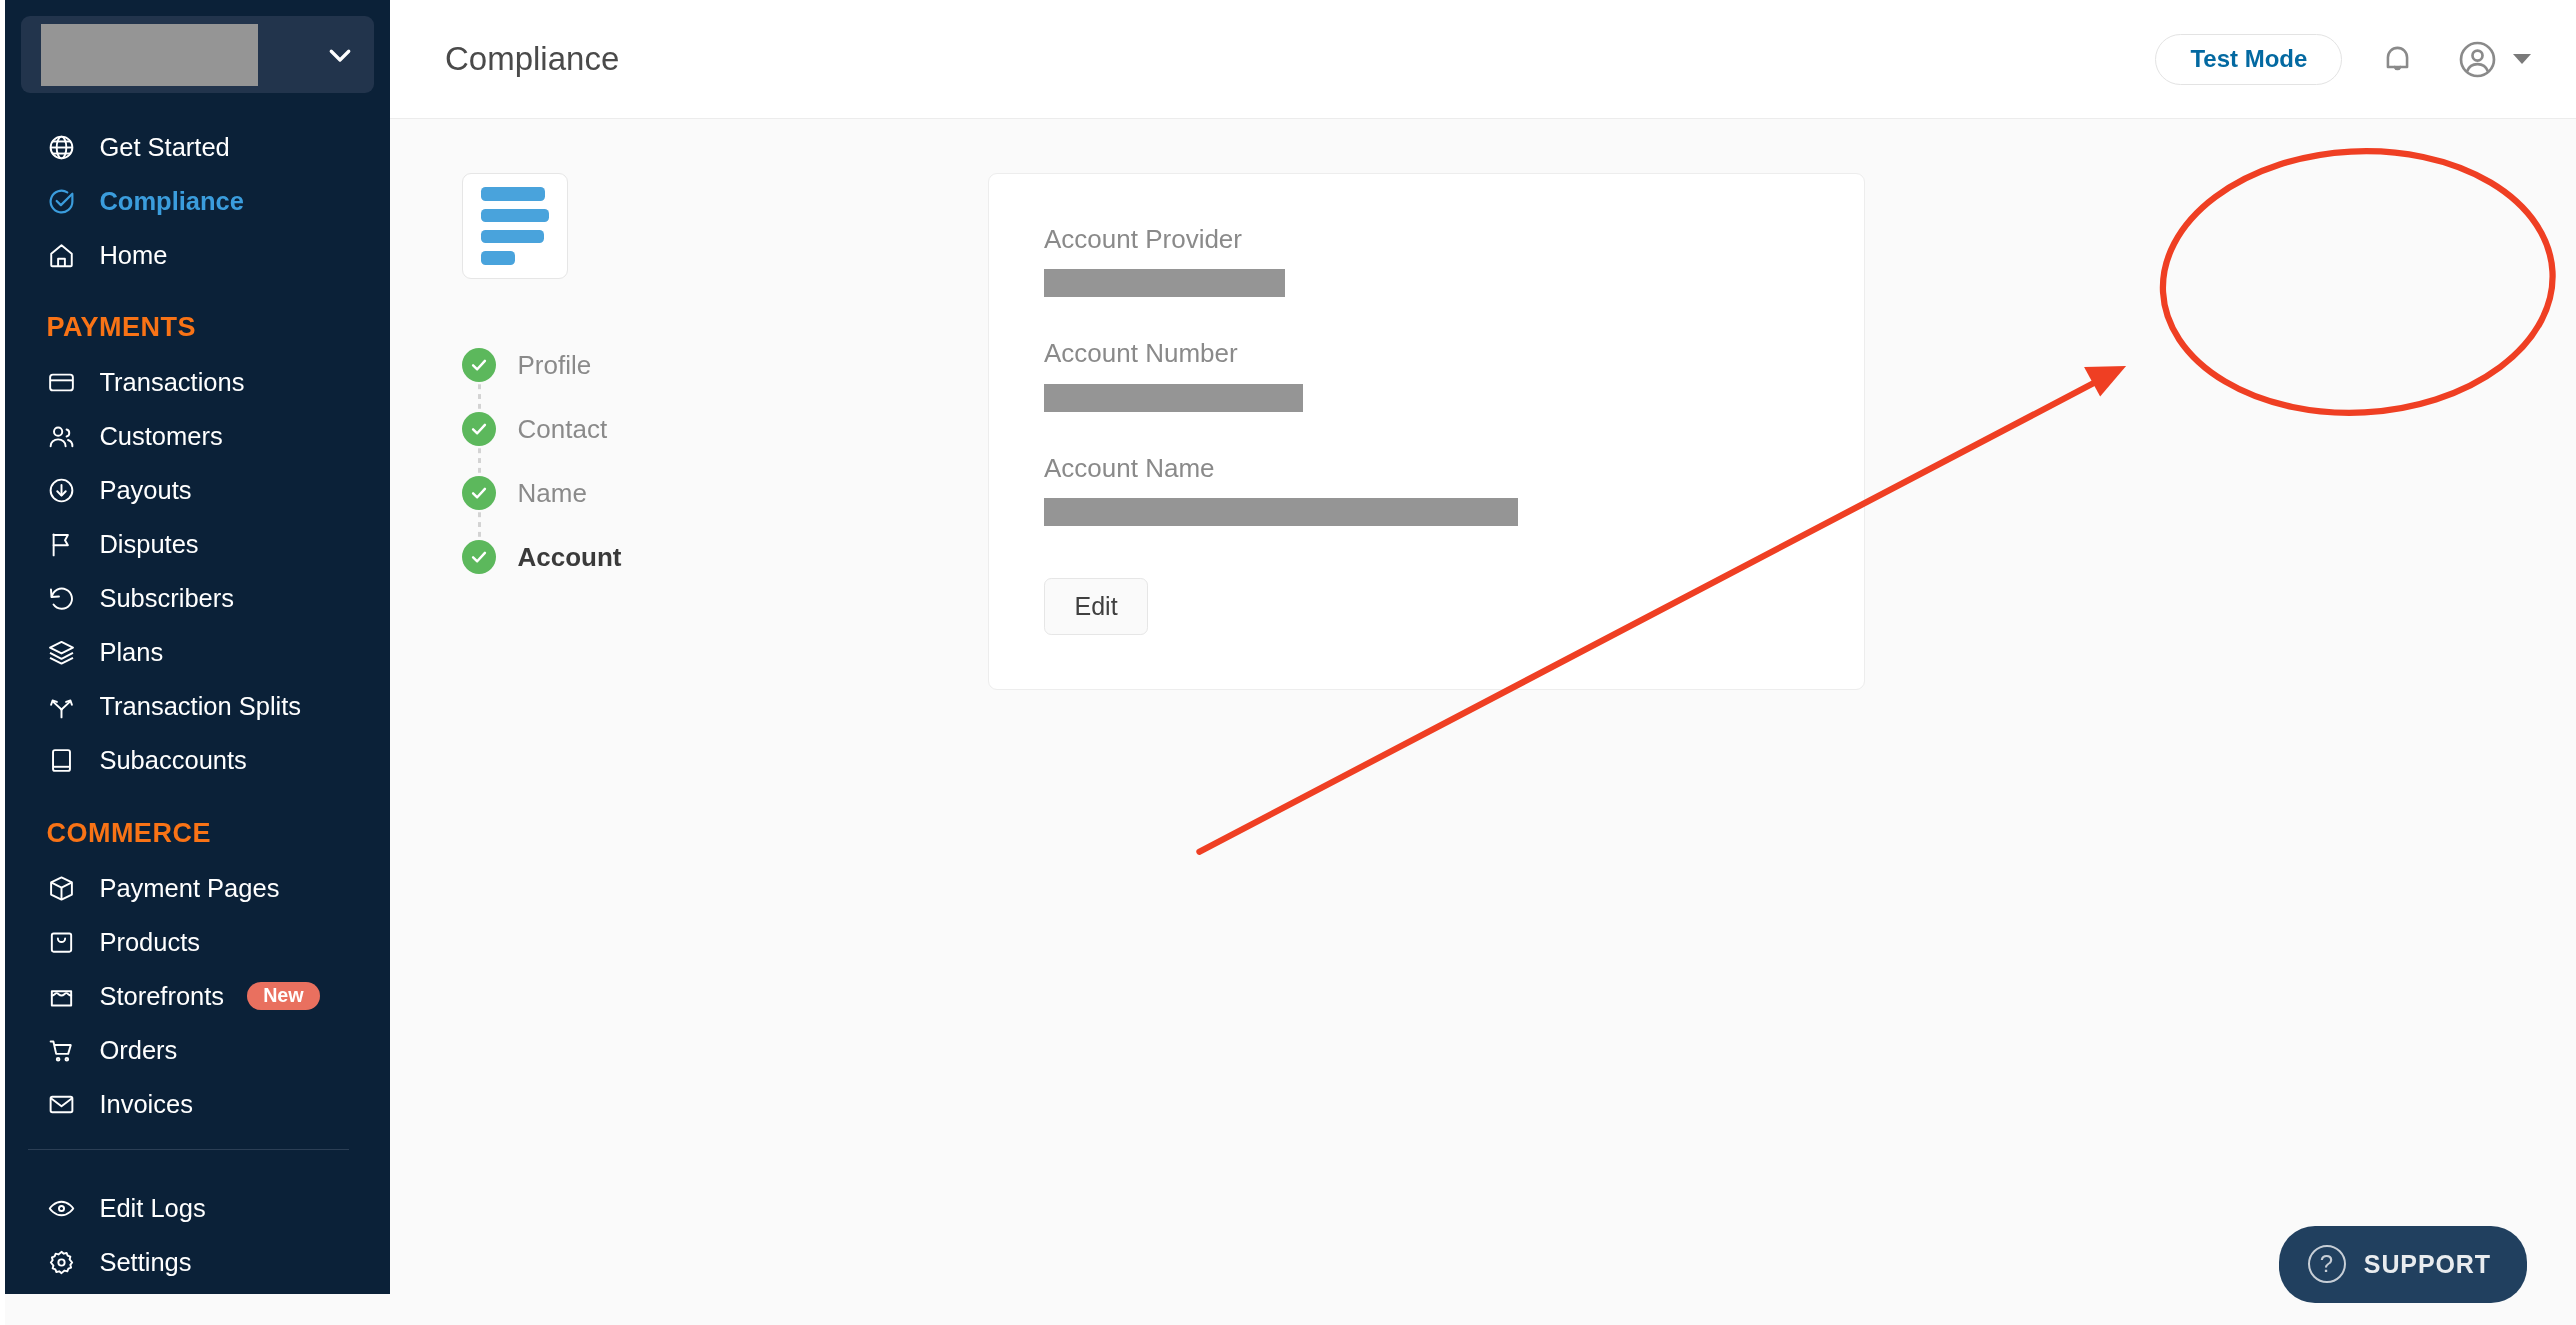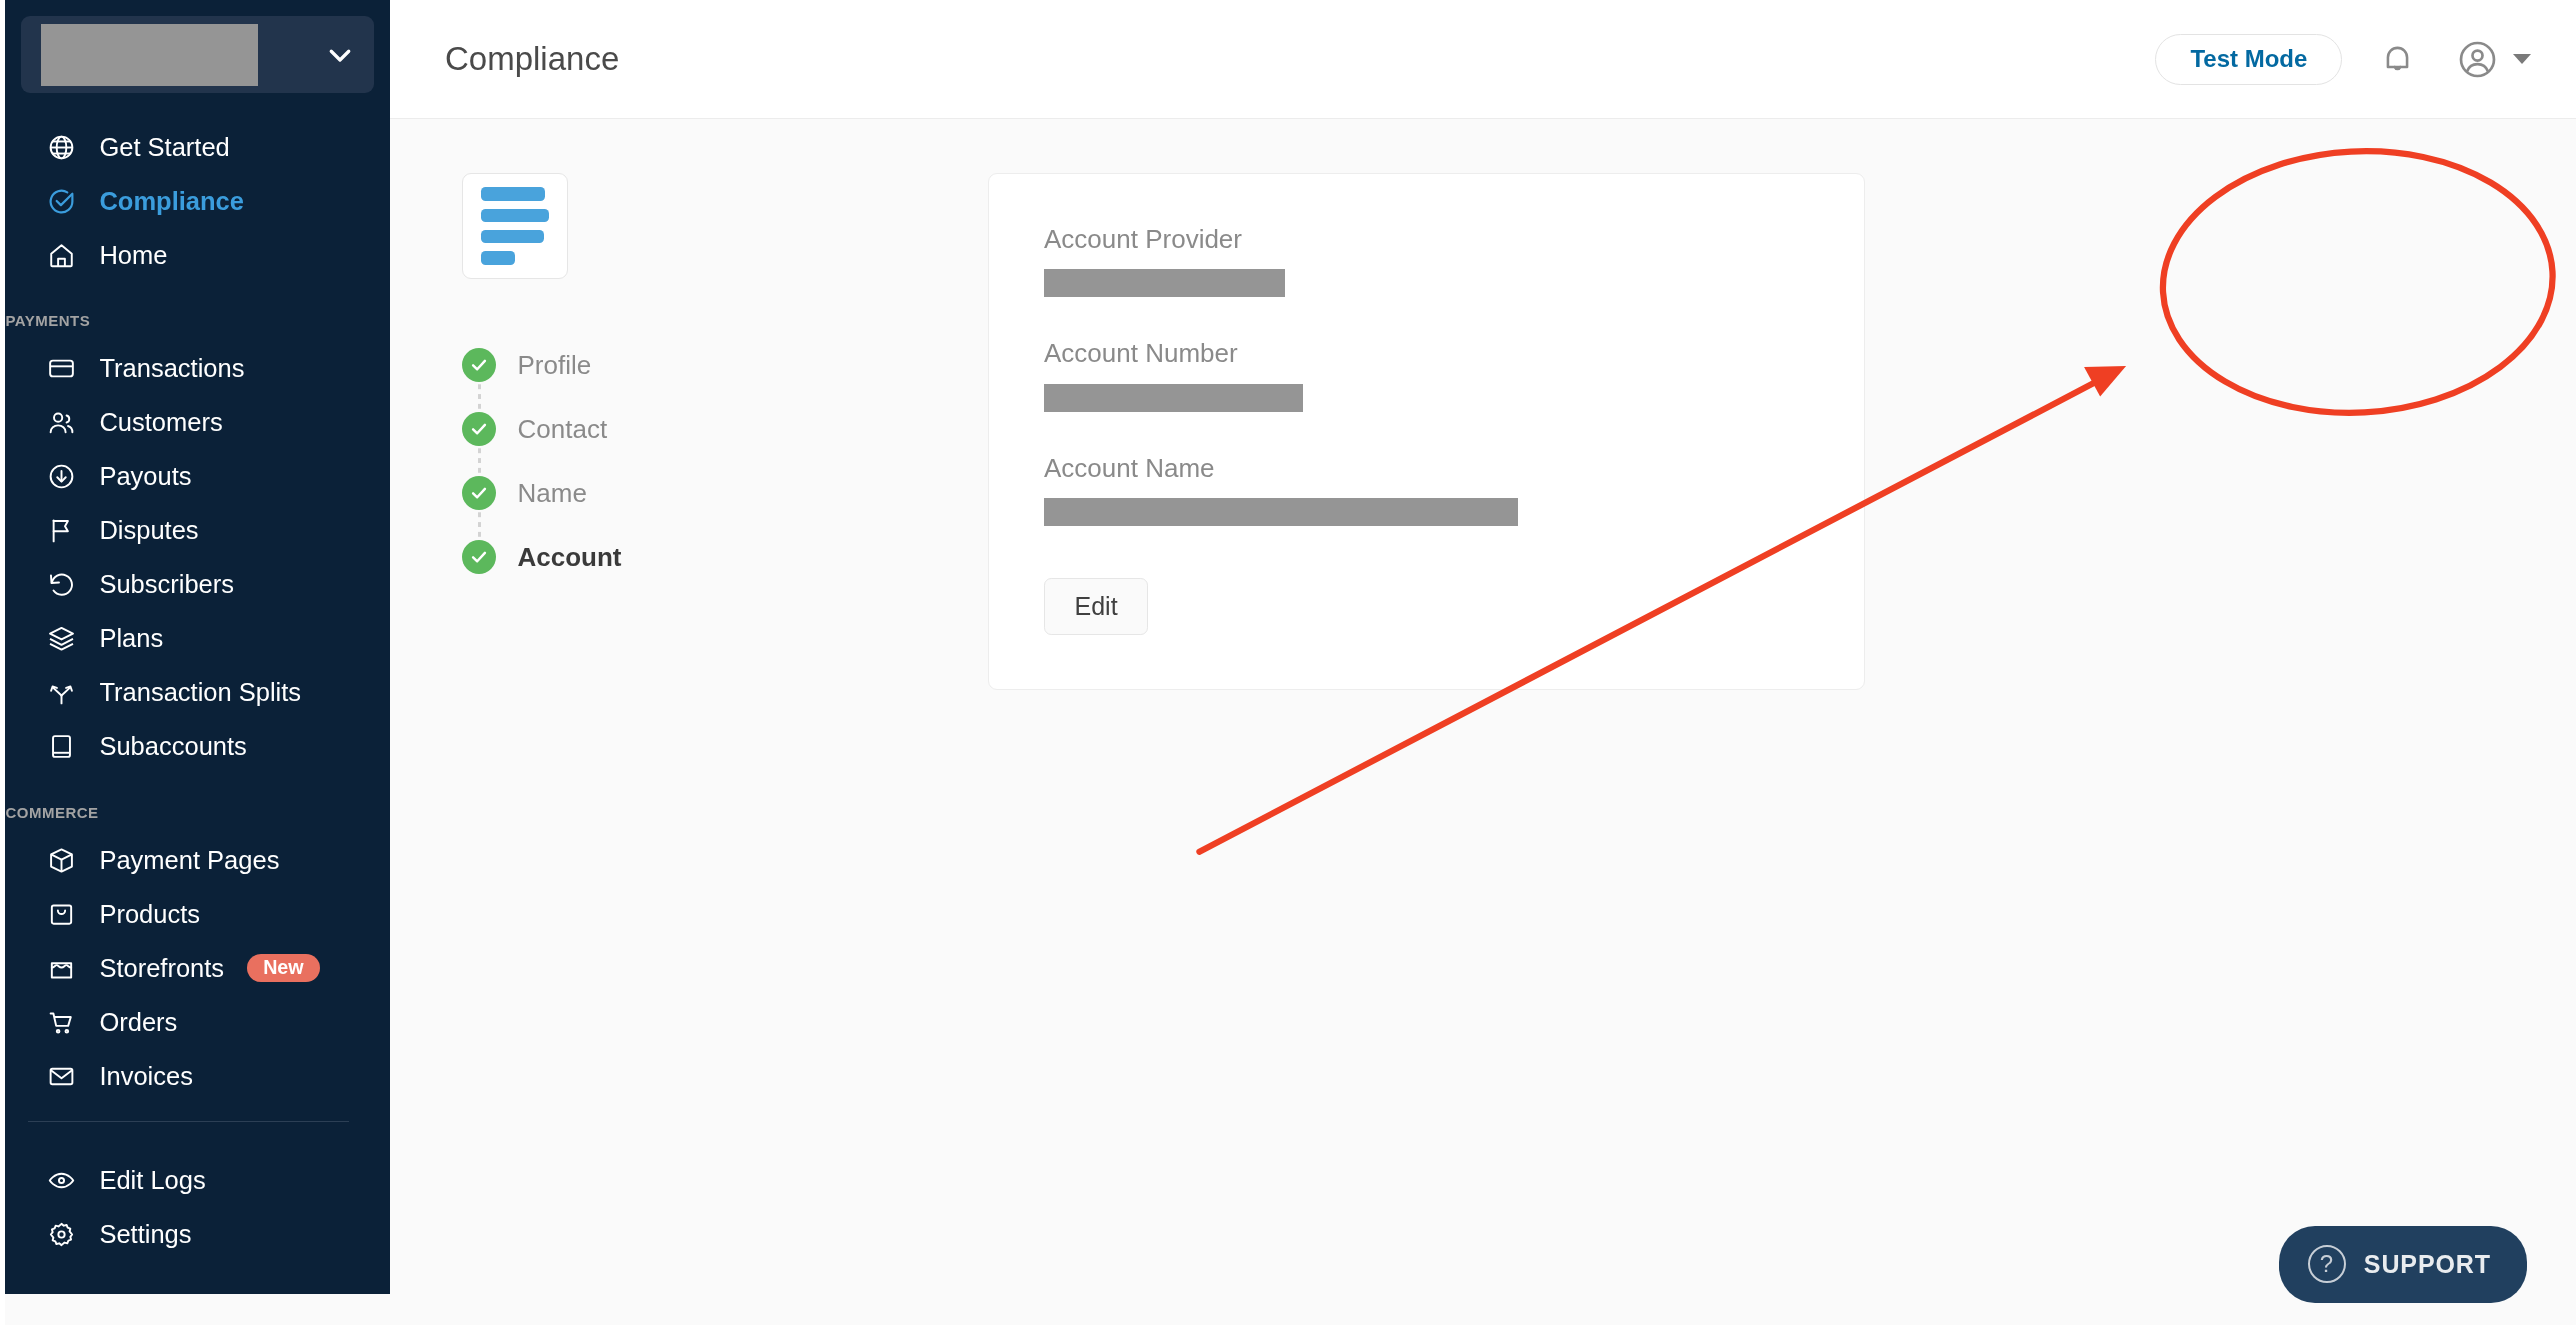"PAYMENTS" .nav-section { color: #a3a3a3 -> #f97316; font-size: 15px -> 27px; padding-left: none -> 41px }
